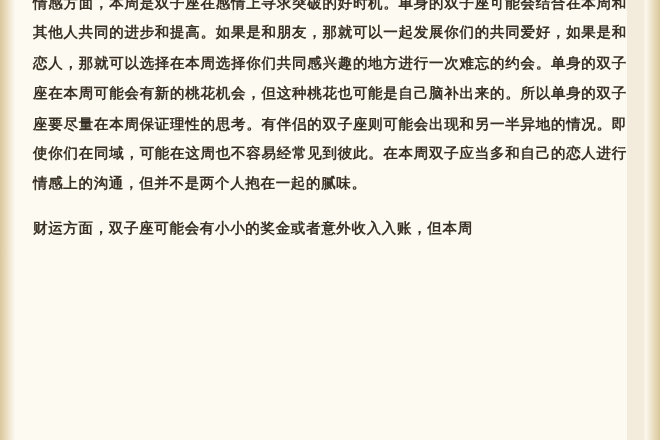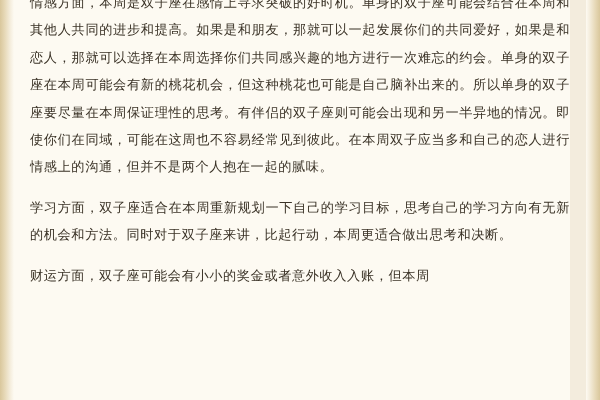"情感方面，本周是双子座在感情上寻求突破的好时机。单身的双子座可能会结合在本周和其" .content { font-weight: none -> bold }
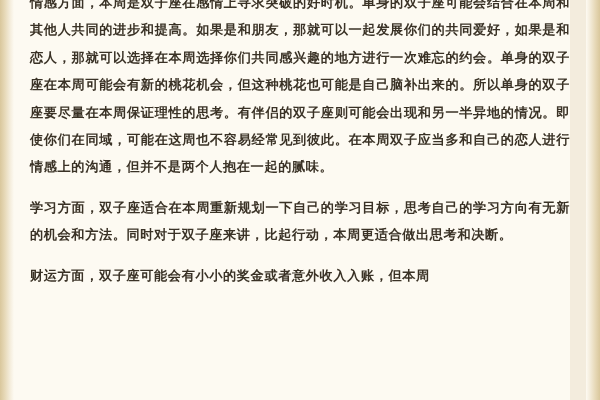"学习方面，双子座适合在本周重新规划一下自己的学习目标，思考自己的学习方向有无新的" p.para { html: <p>学习方面，双子座适合在本周重新规划一下自己的学习目标，思考自己的学习方向有无新的机会和方法。同时对于双子座来讲，比起行动，本周更适合做出思考和决断。</p> -> none }
